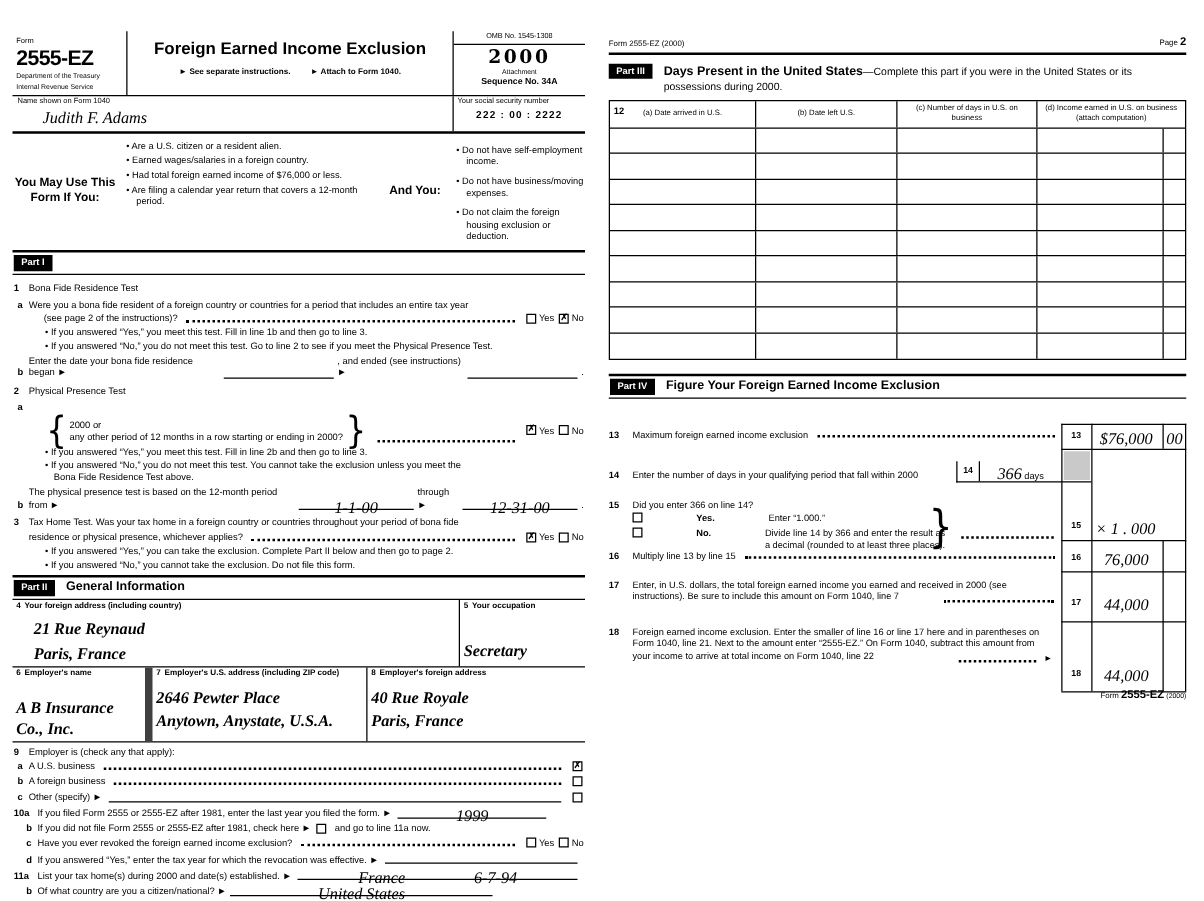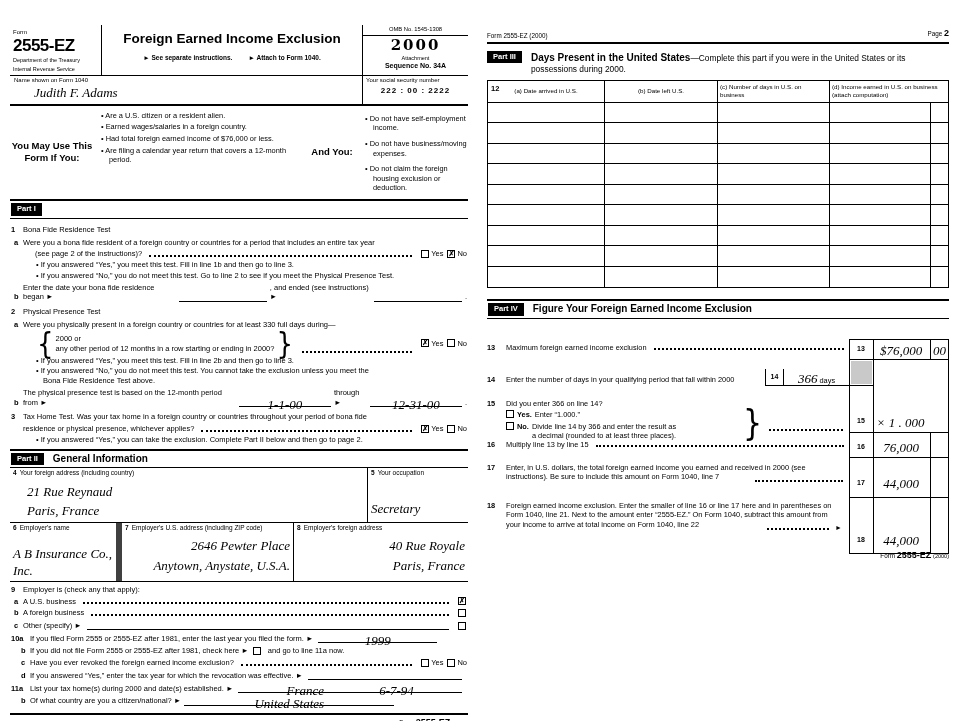"12" .t3h { text-align: none -> center }
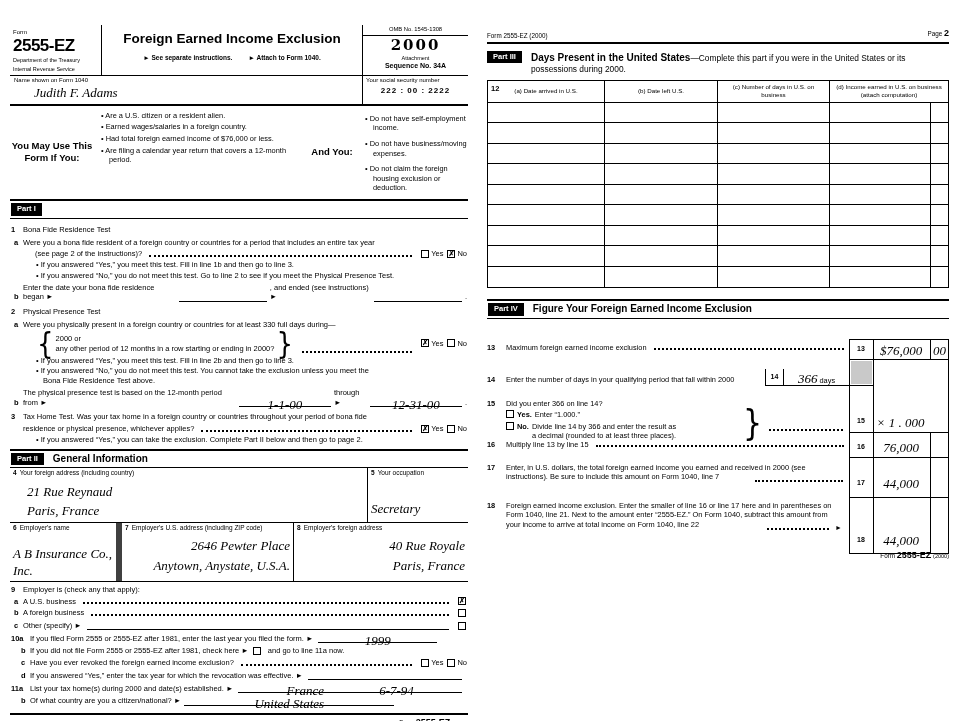"Were you physically present in" span { html: <span>Were you physically present in a foreign country or countries for at least 330 full days during—</span> -> none }
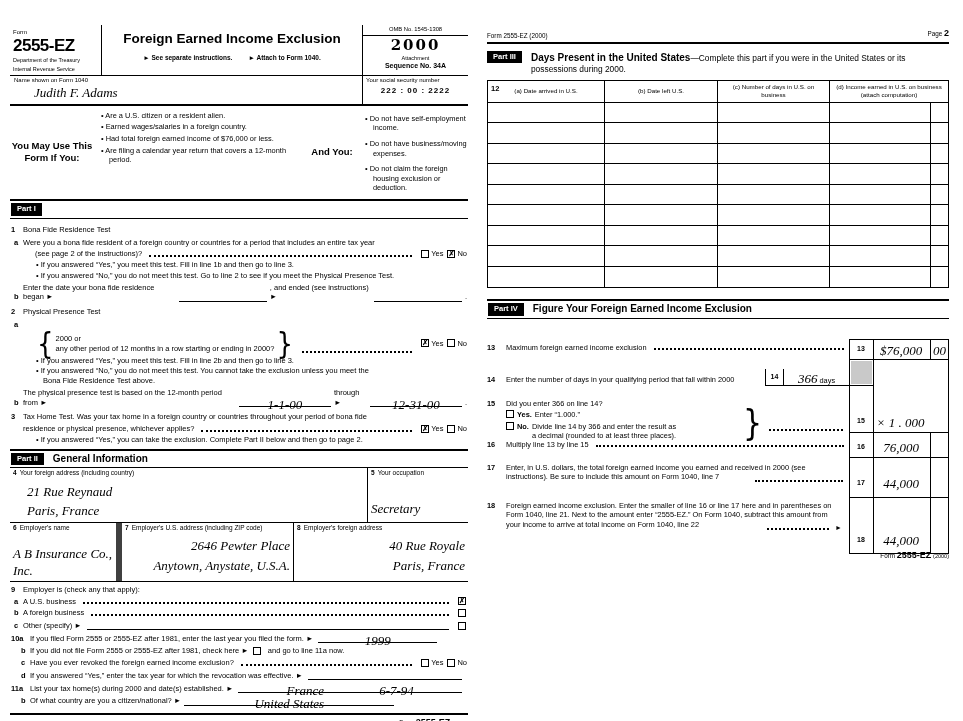"Yes." .cbrow { gap: none -> 40px }
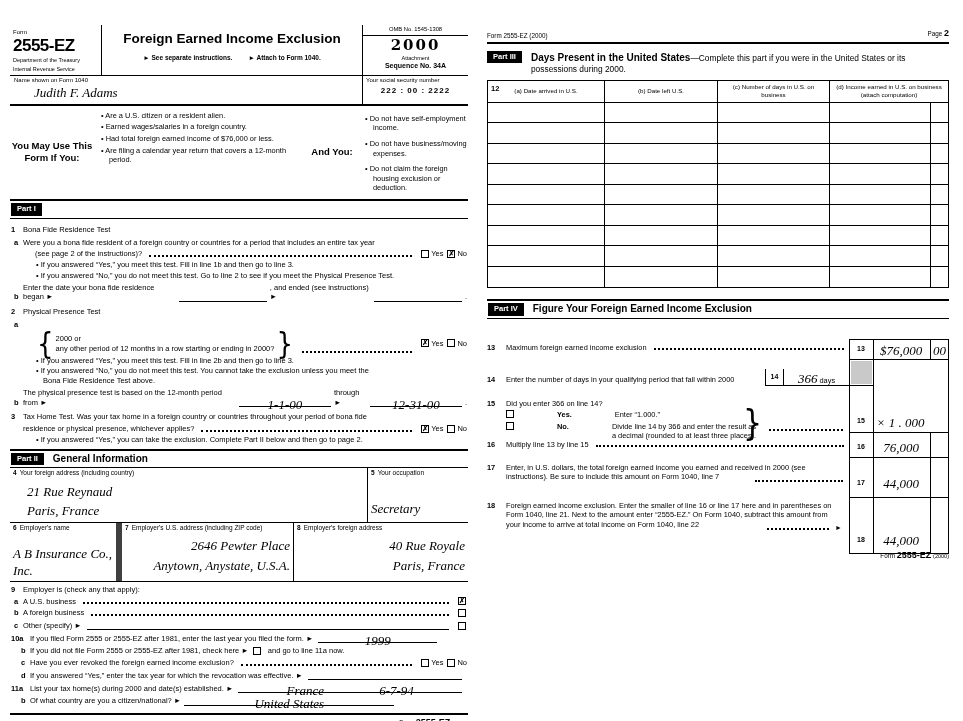"If you answered “No,” you cannot" div.bul { html: none -> <div>If you answered “No,” you cannot take the exclusion. Do not file this form.</div> }
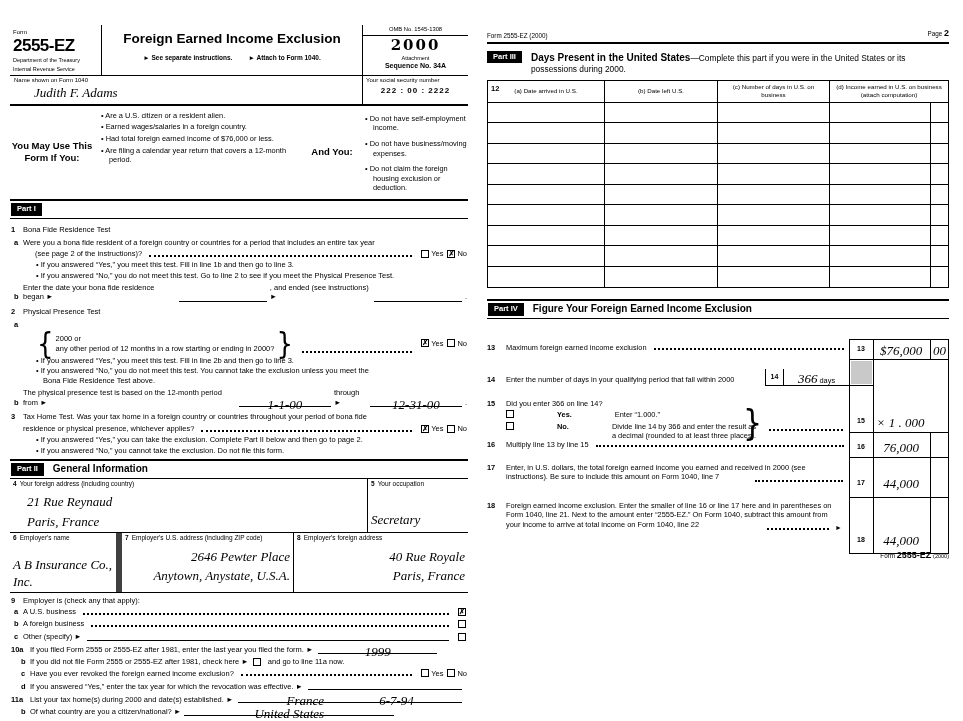"21 Rue Reynaud" .tcell { font-weight: none -> bold }
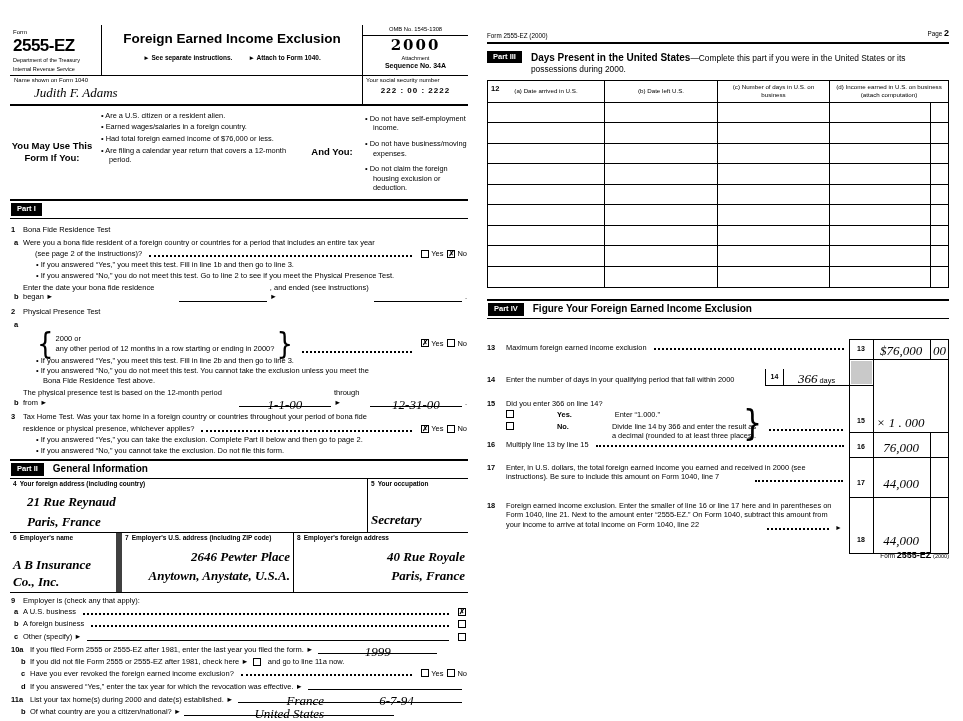"2646 Pewter Place" .addrc { text-align: right -> left }
